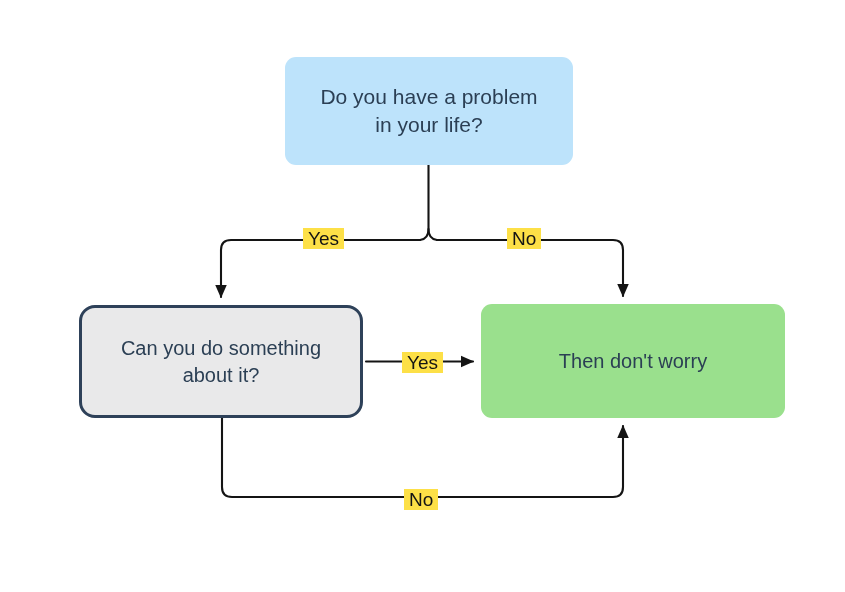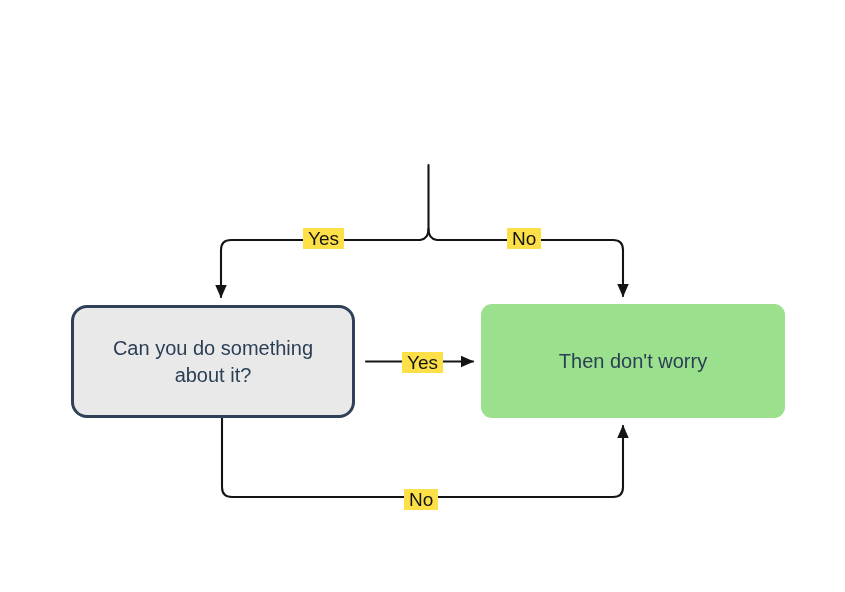"Do you have a problem" div.node { html: none -> <div> <span>Do you have a problem in your life?</span> </div> }
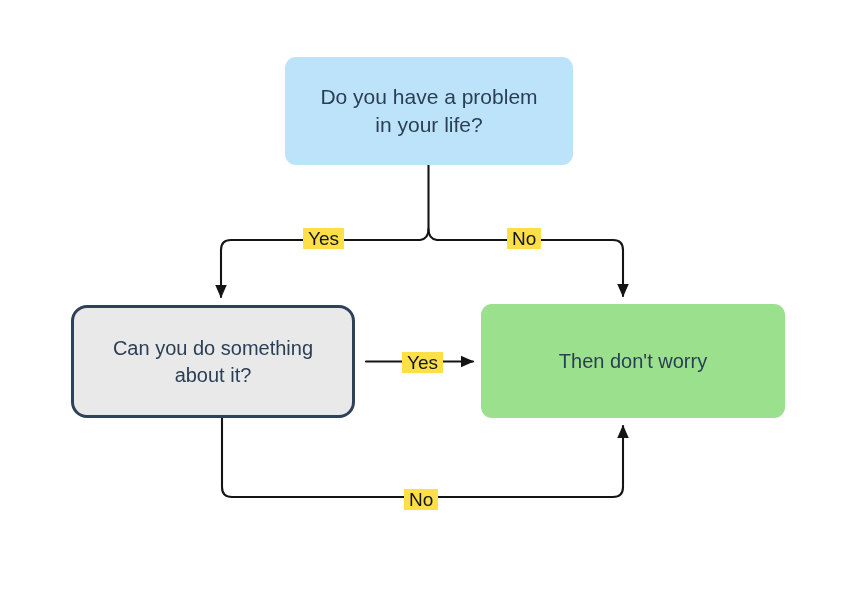"Can you do something" #node-decision { left: 71px -> 79px }
